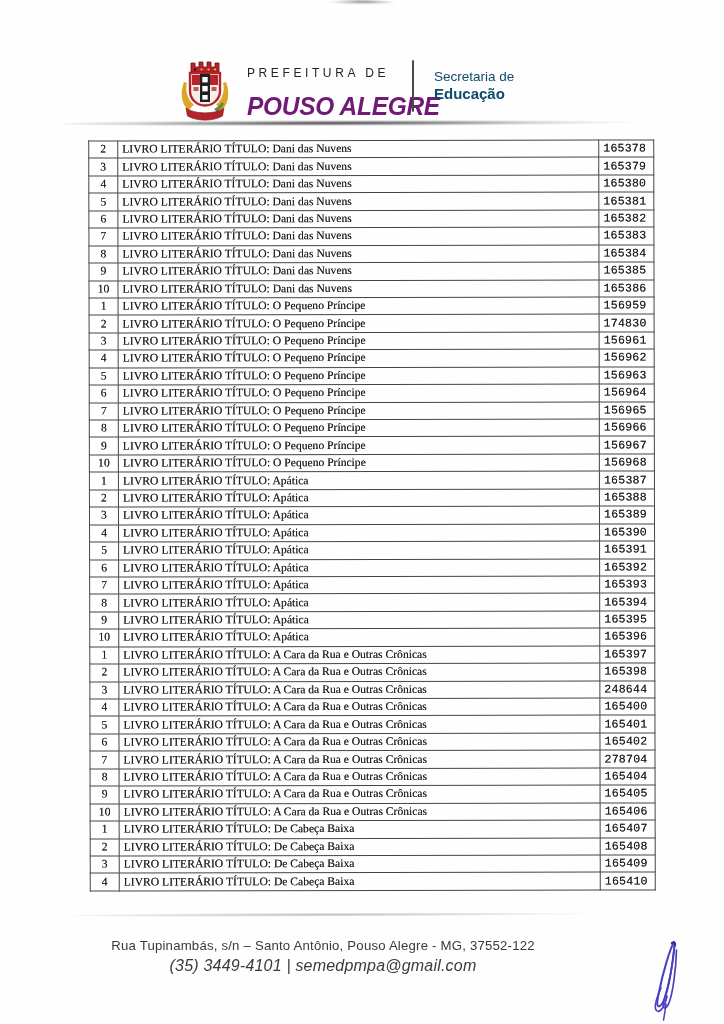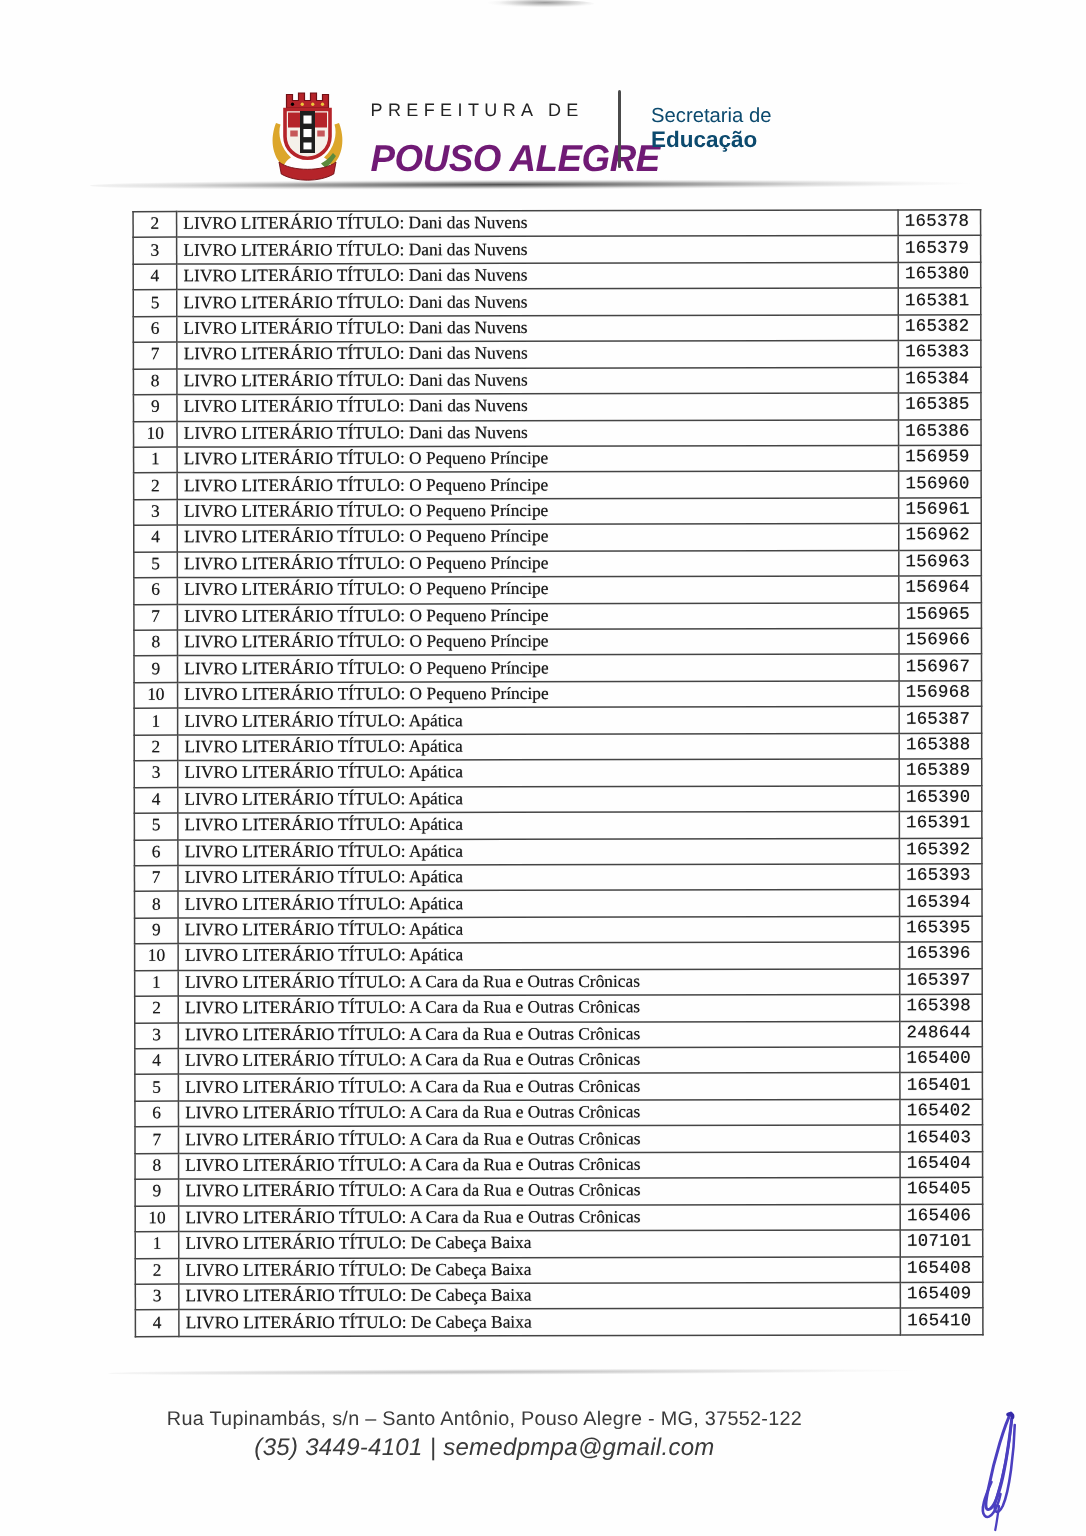"156960" td.code { text: 156960 -> 174830 }
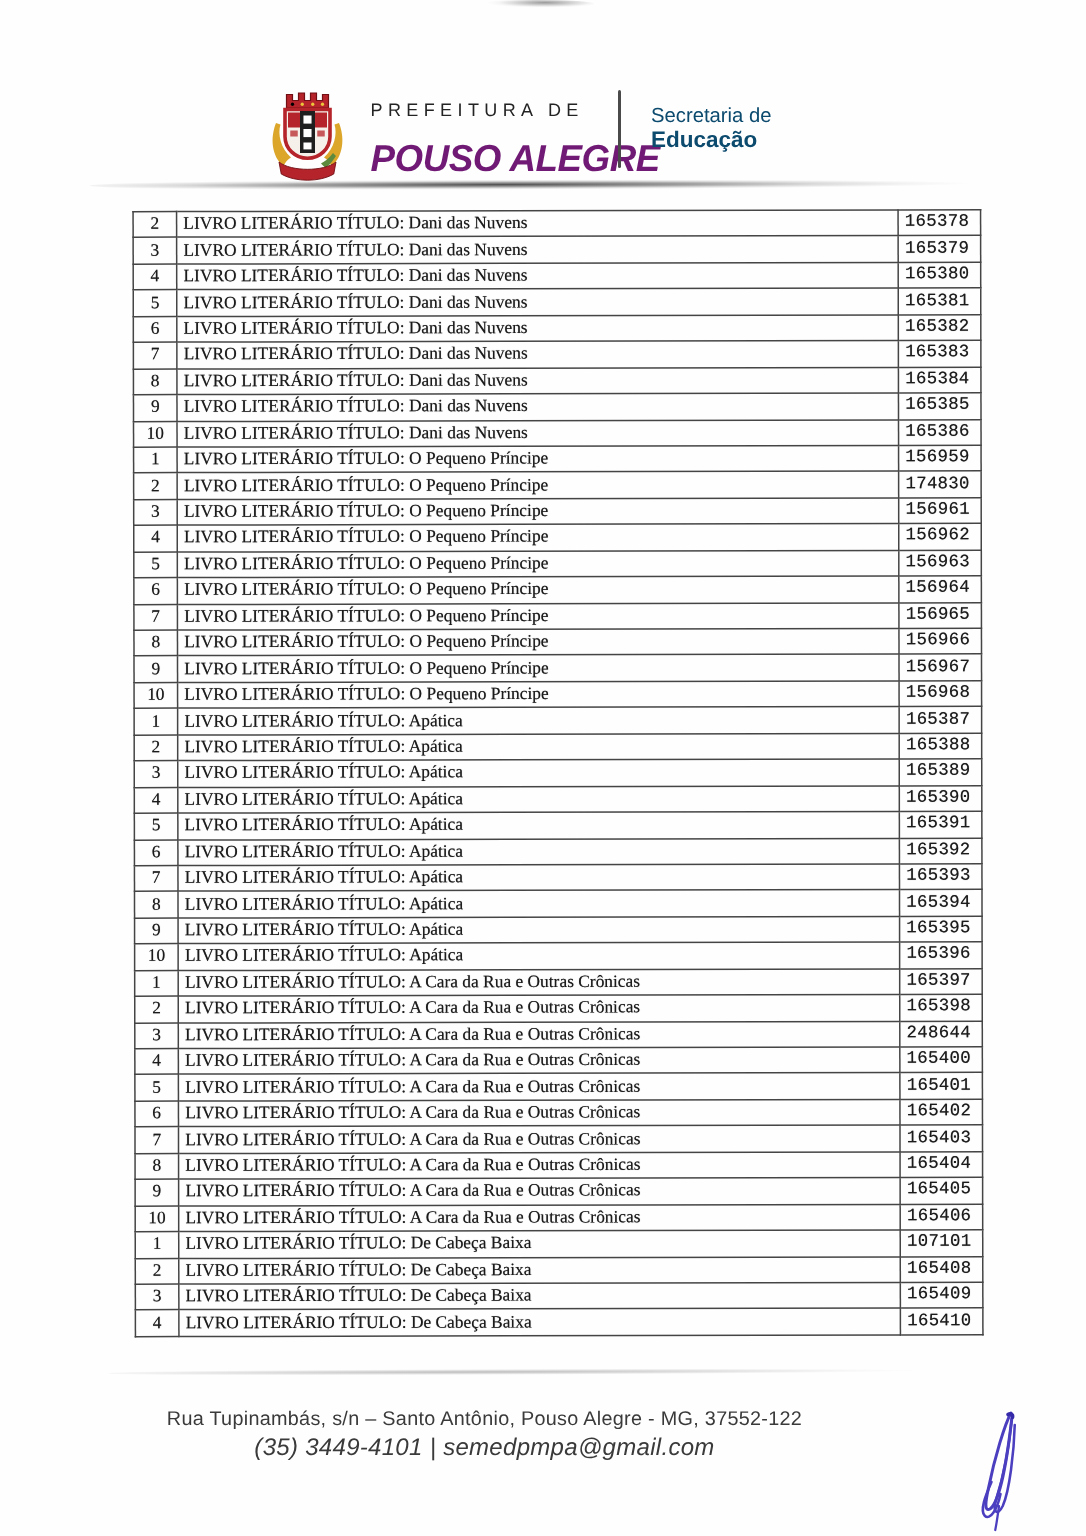"165403" td.code { text: 165403 -> 278704 }
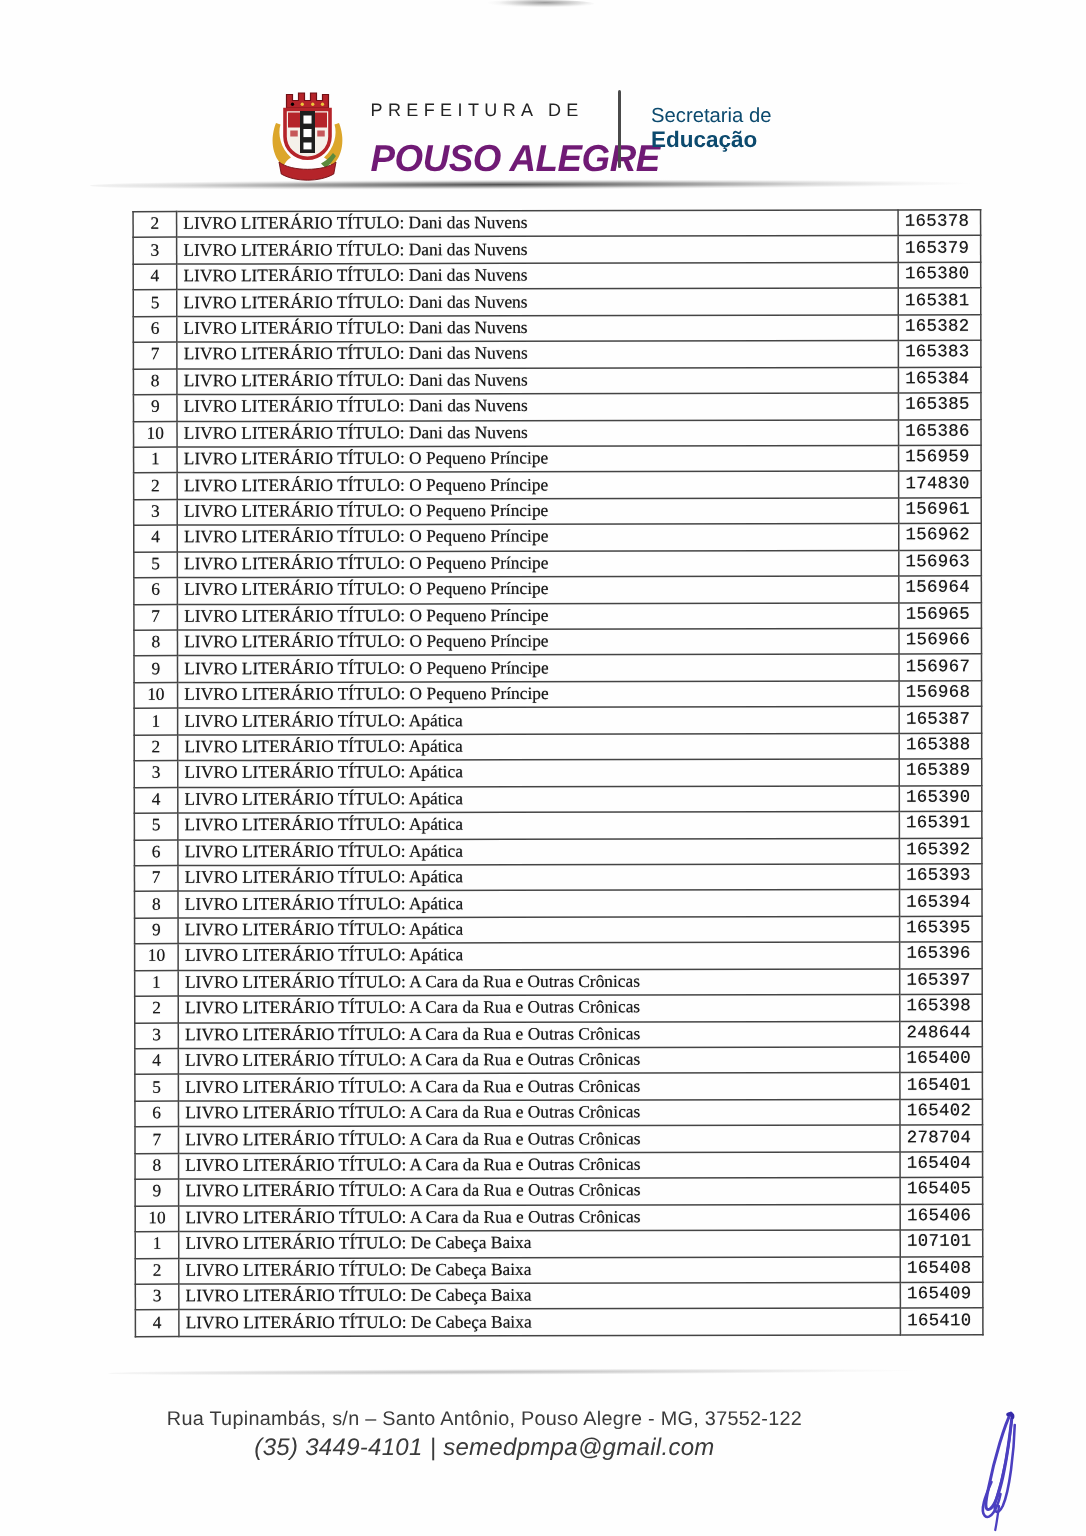"107101" td.code { text: 107101 -> 165407 }
